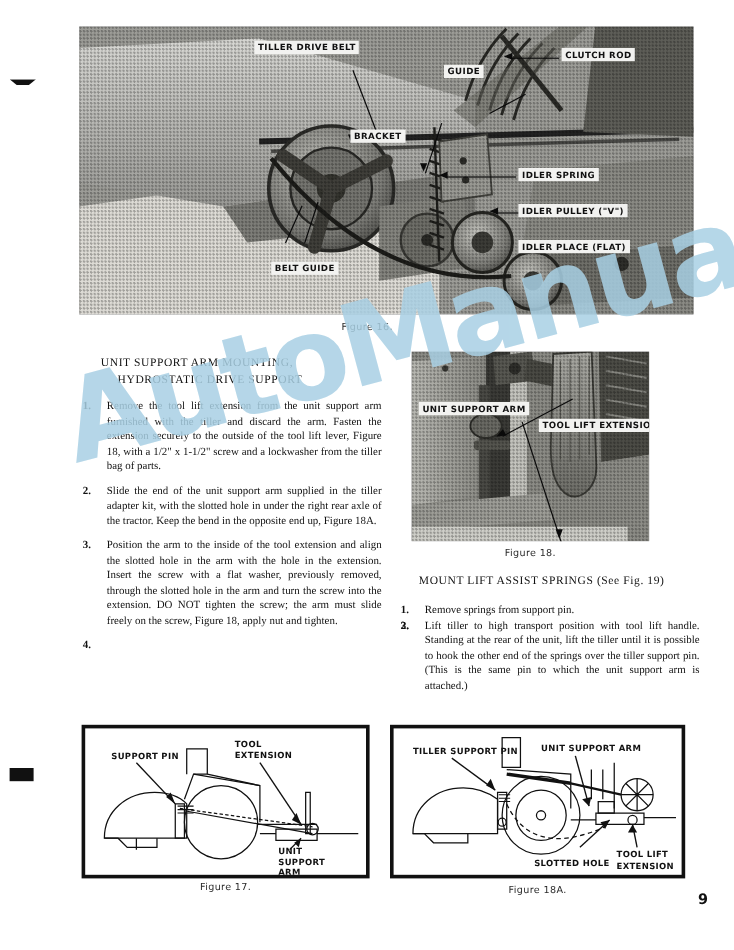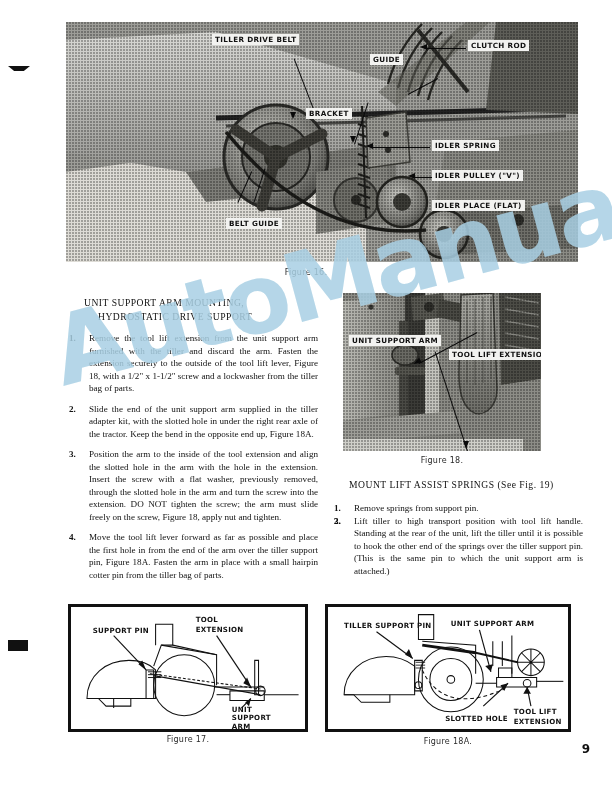"BRACKET" div.callout { margin-left: 14px -> none }
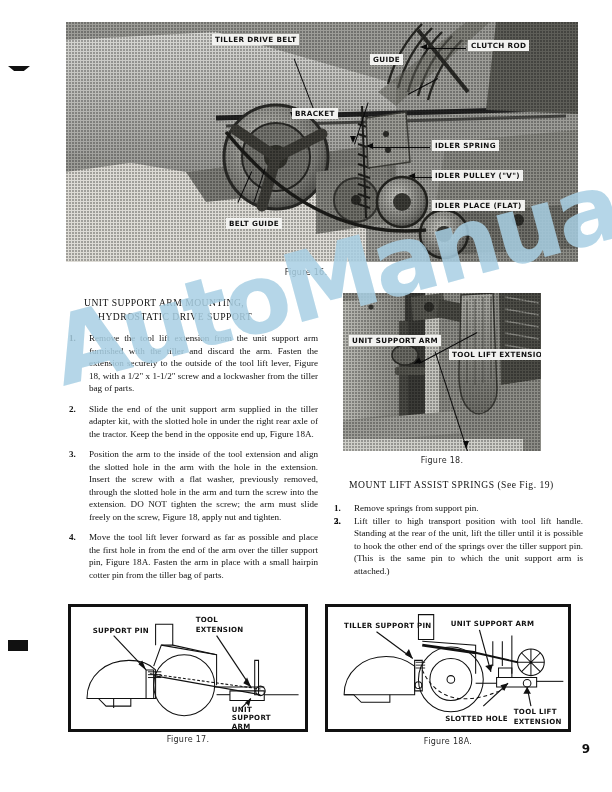"Move the tool lift lever" span { html: <span>Move the tool lift lever forward as far as possible and place the first hole in from the end of the arm over the tiller support pin, Figure 18A. Fasten the arm in place with a small hairpin cotter pin from the tiller bag of parts.</span> -> none }
